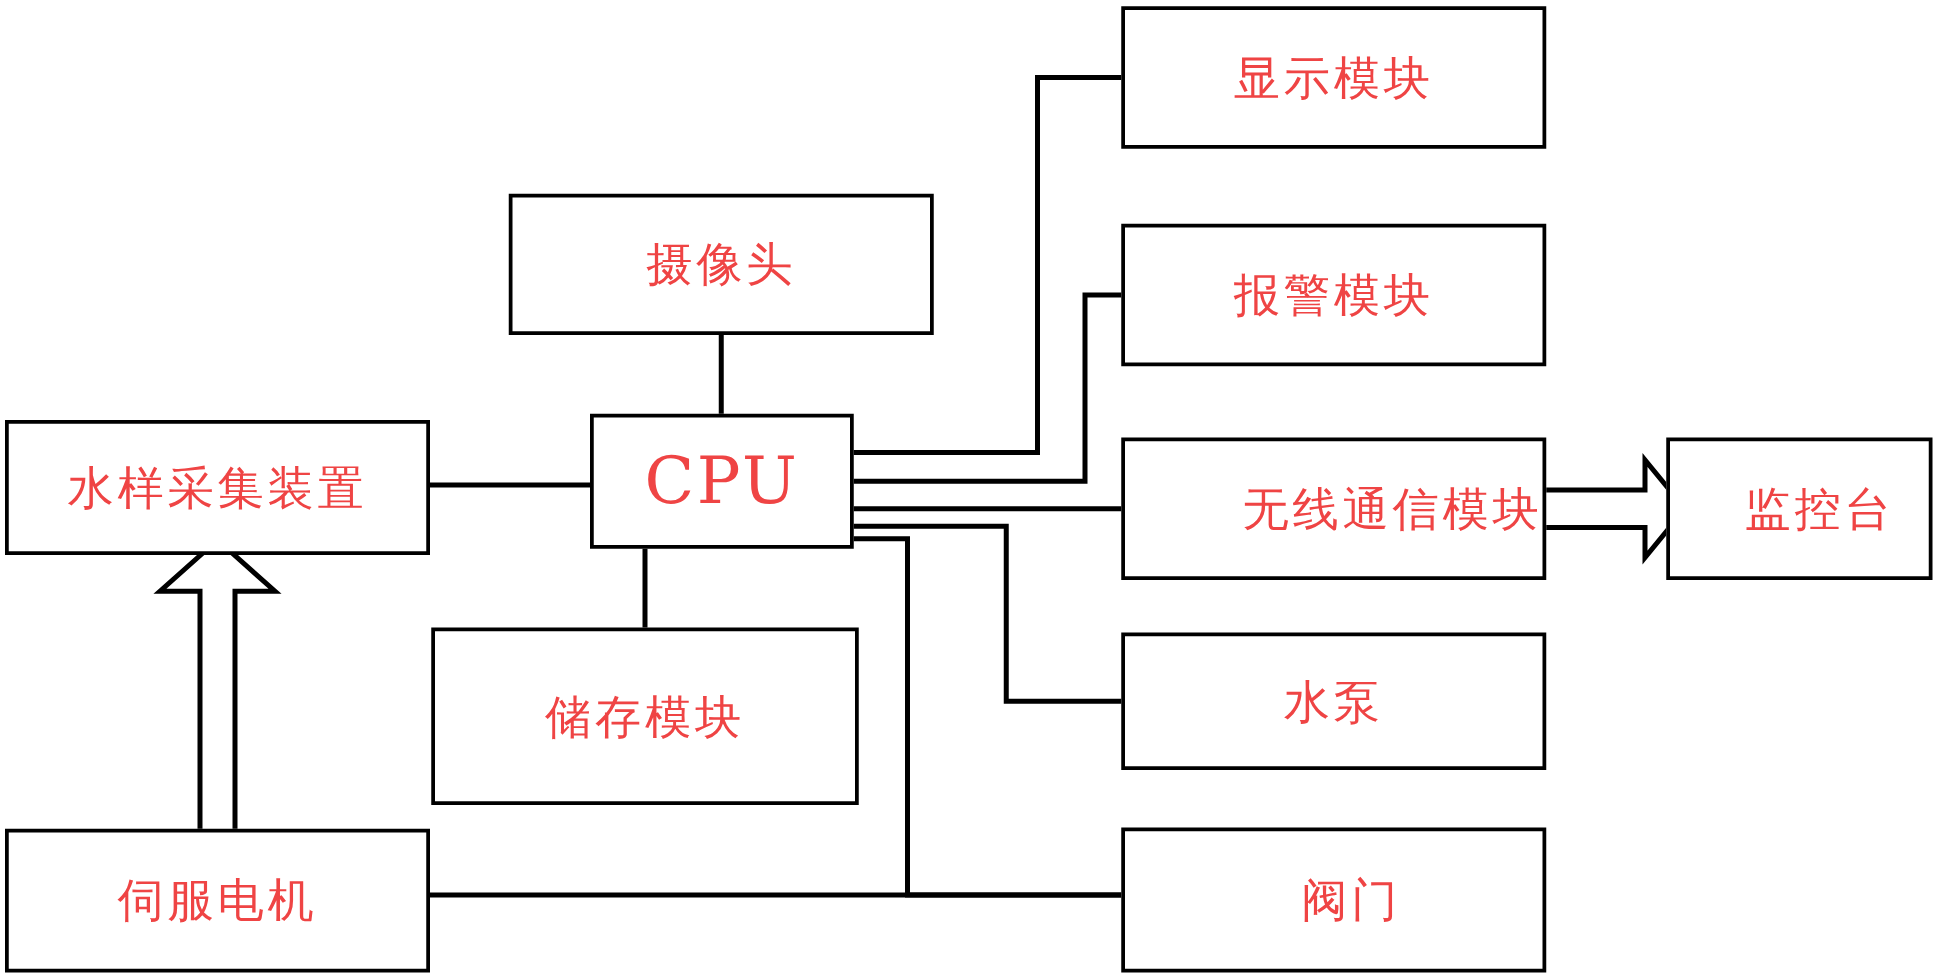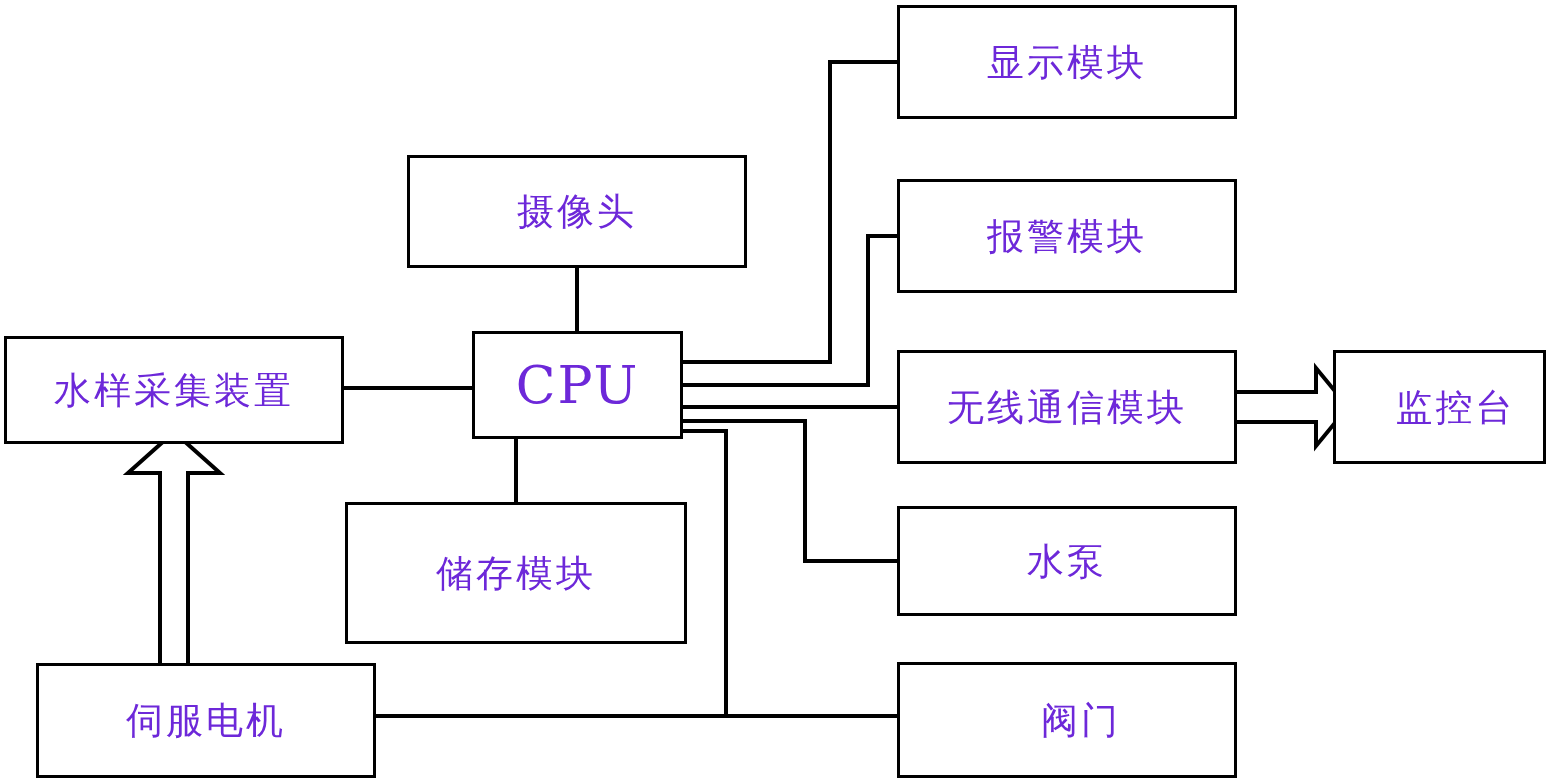"显示模块" .node-label { color: #6d28d9 -> #ef4444 }
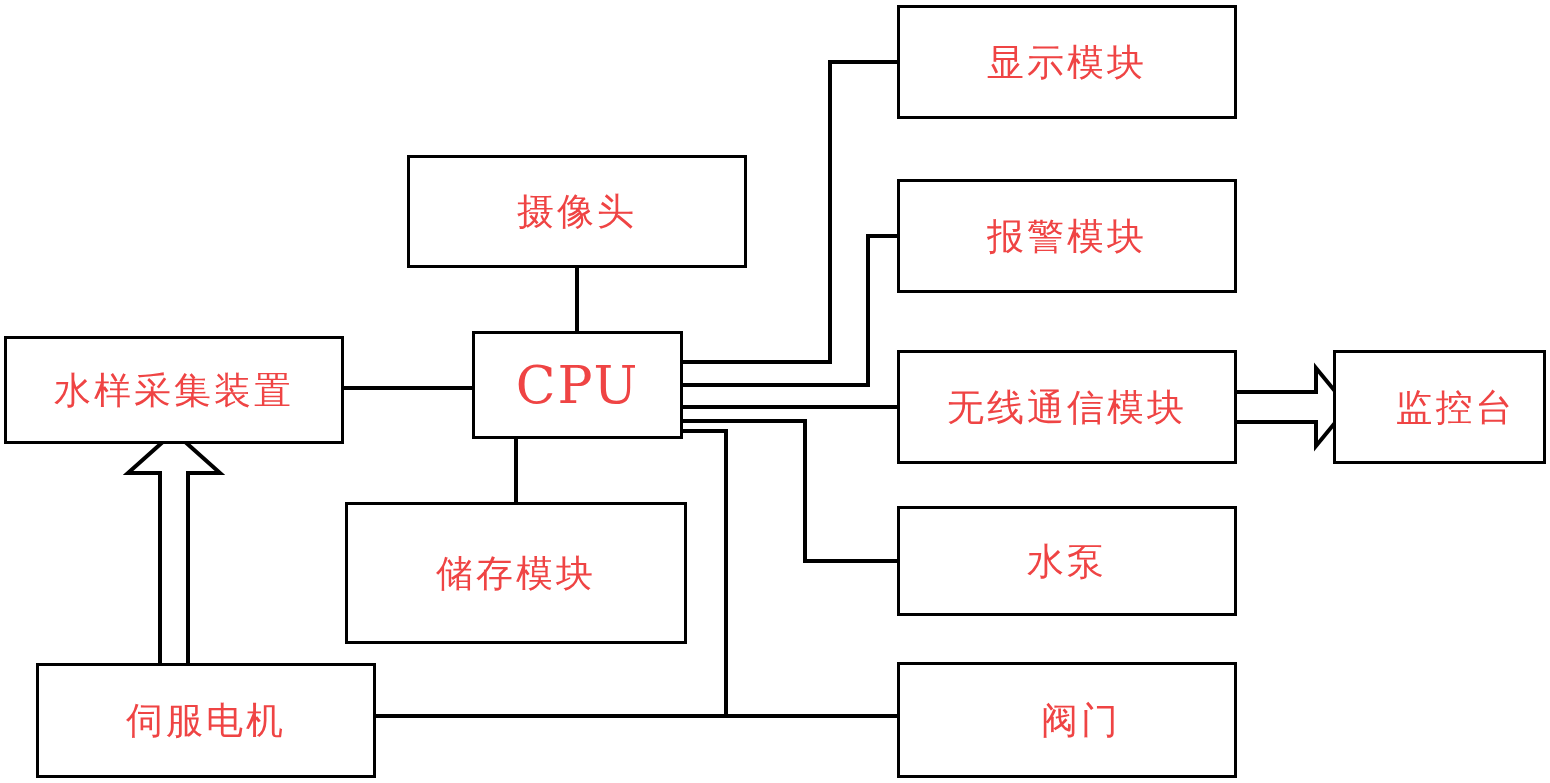"无线通信模块" div.node { justify-content: none -> flex-end }
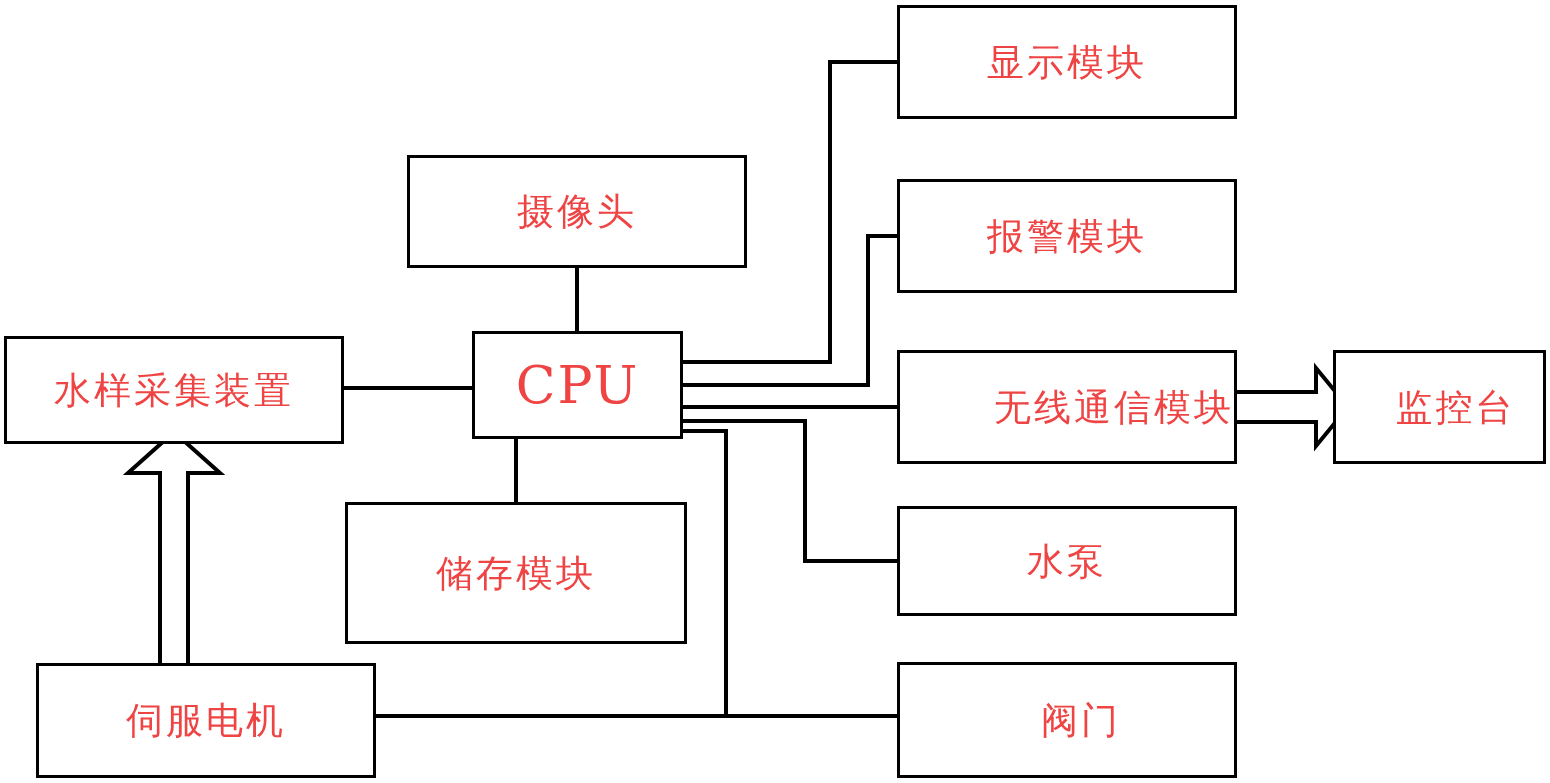"伺服电机" div.node { margin-left: 32px -> none }
